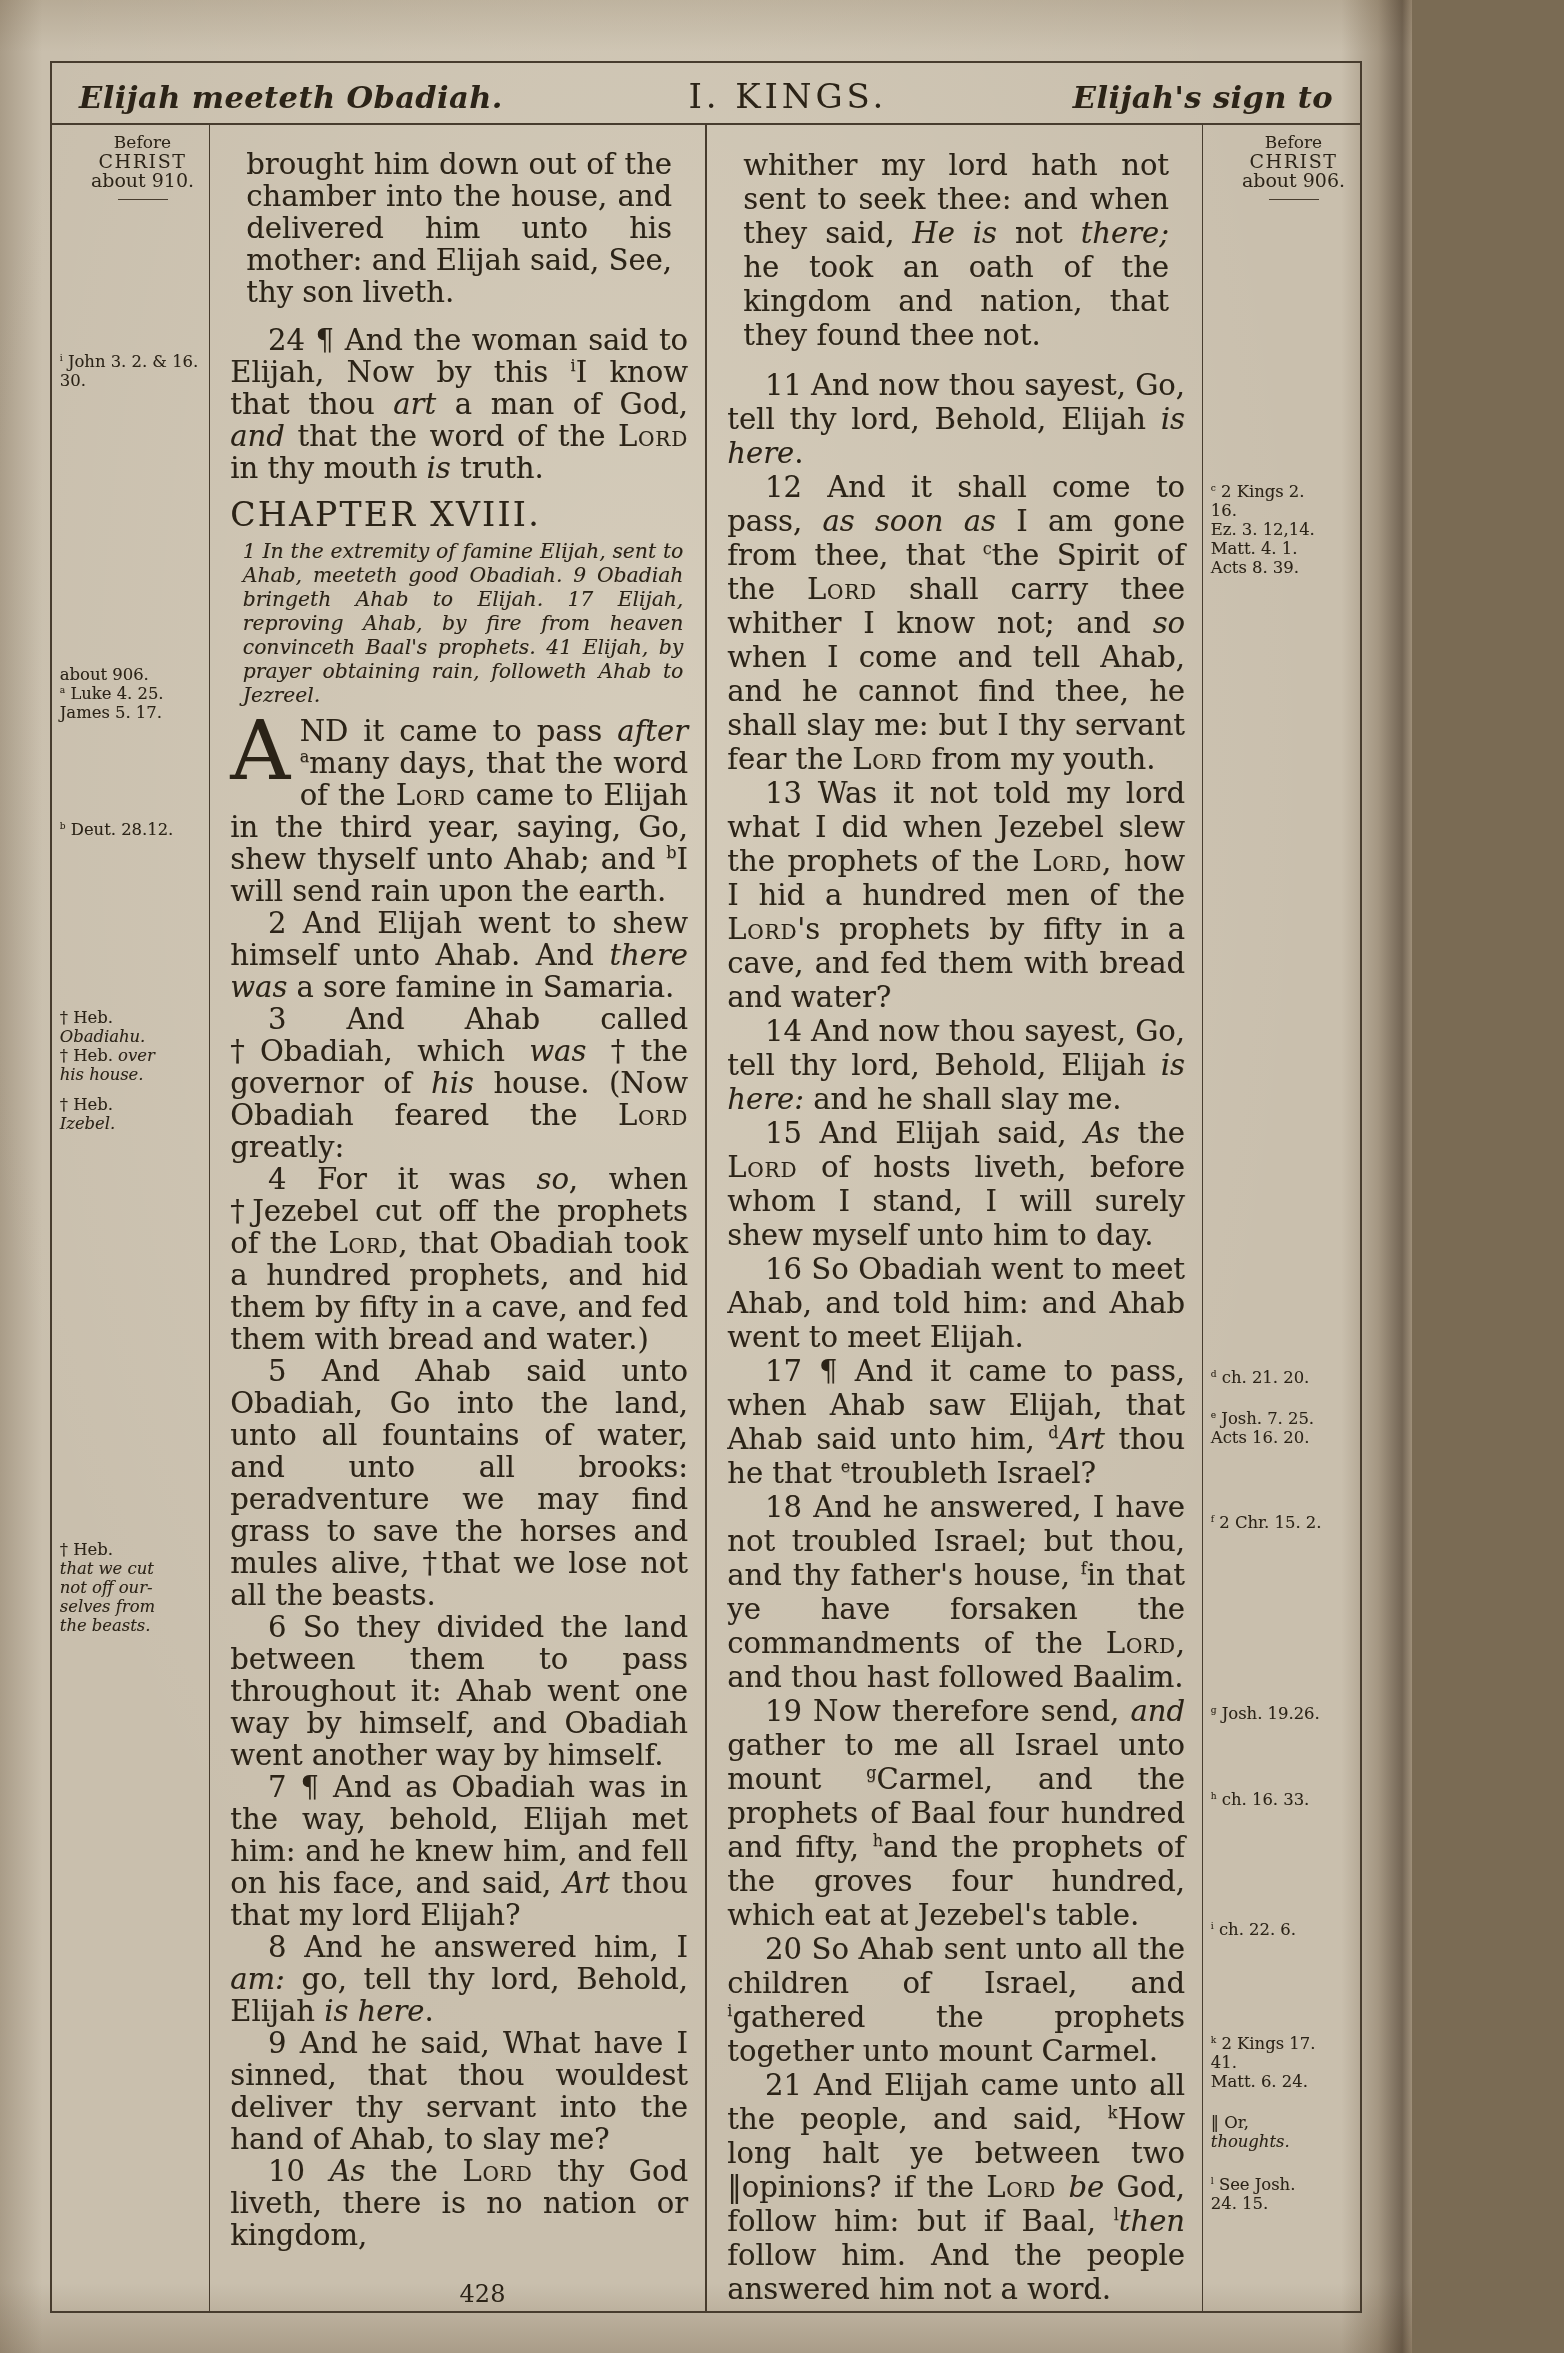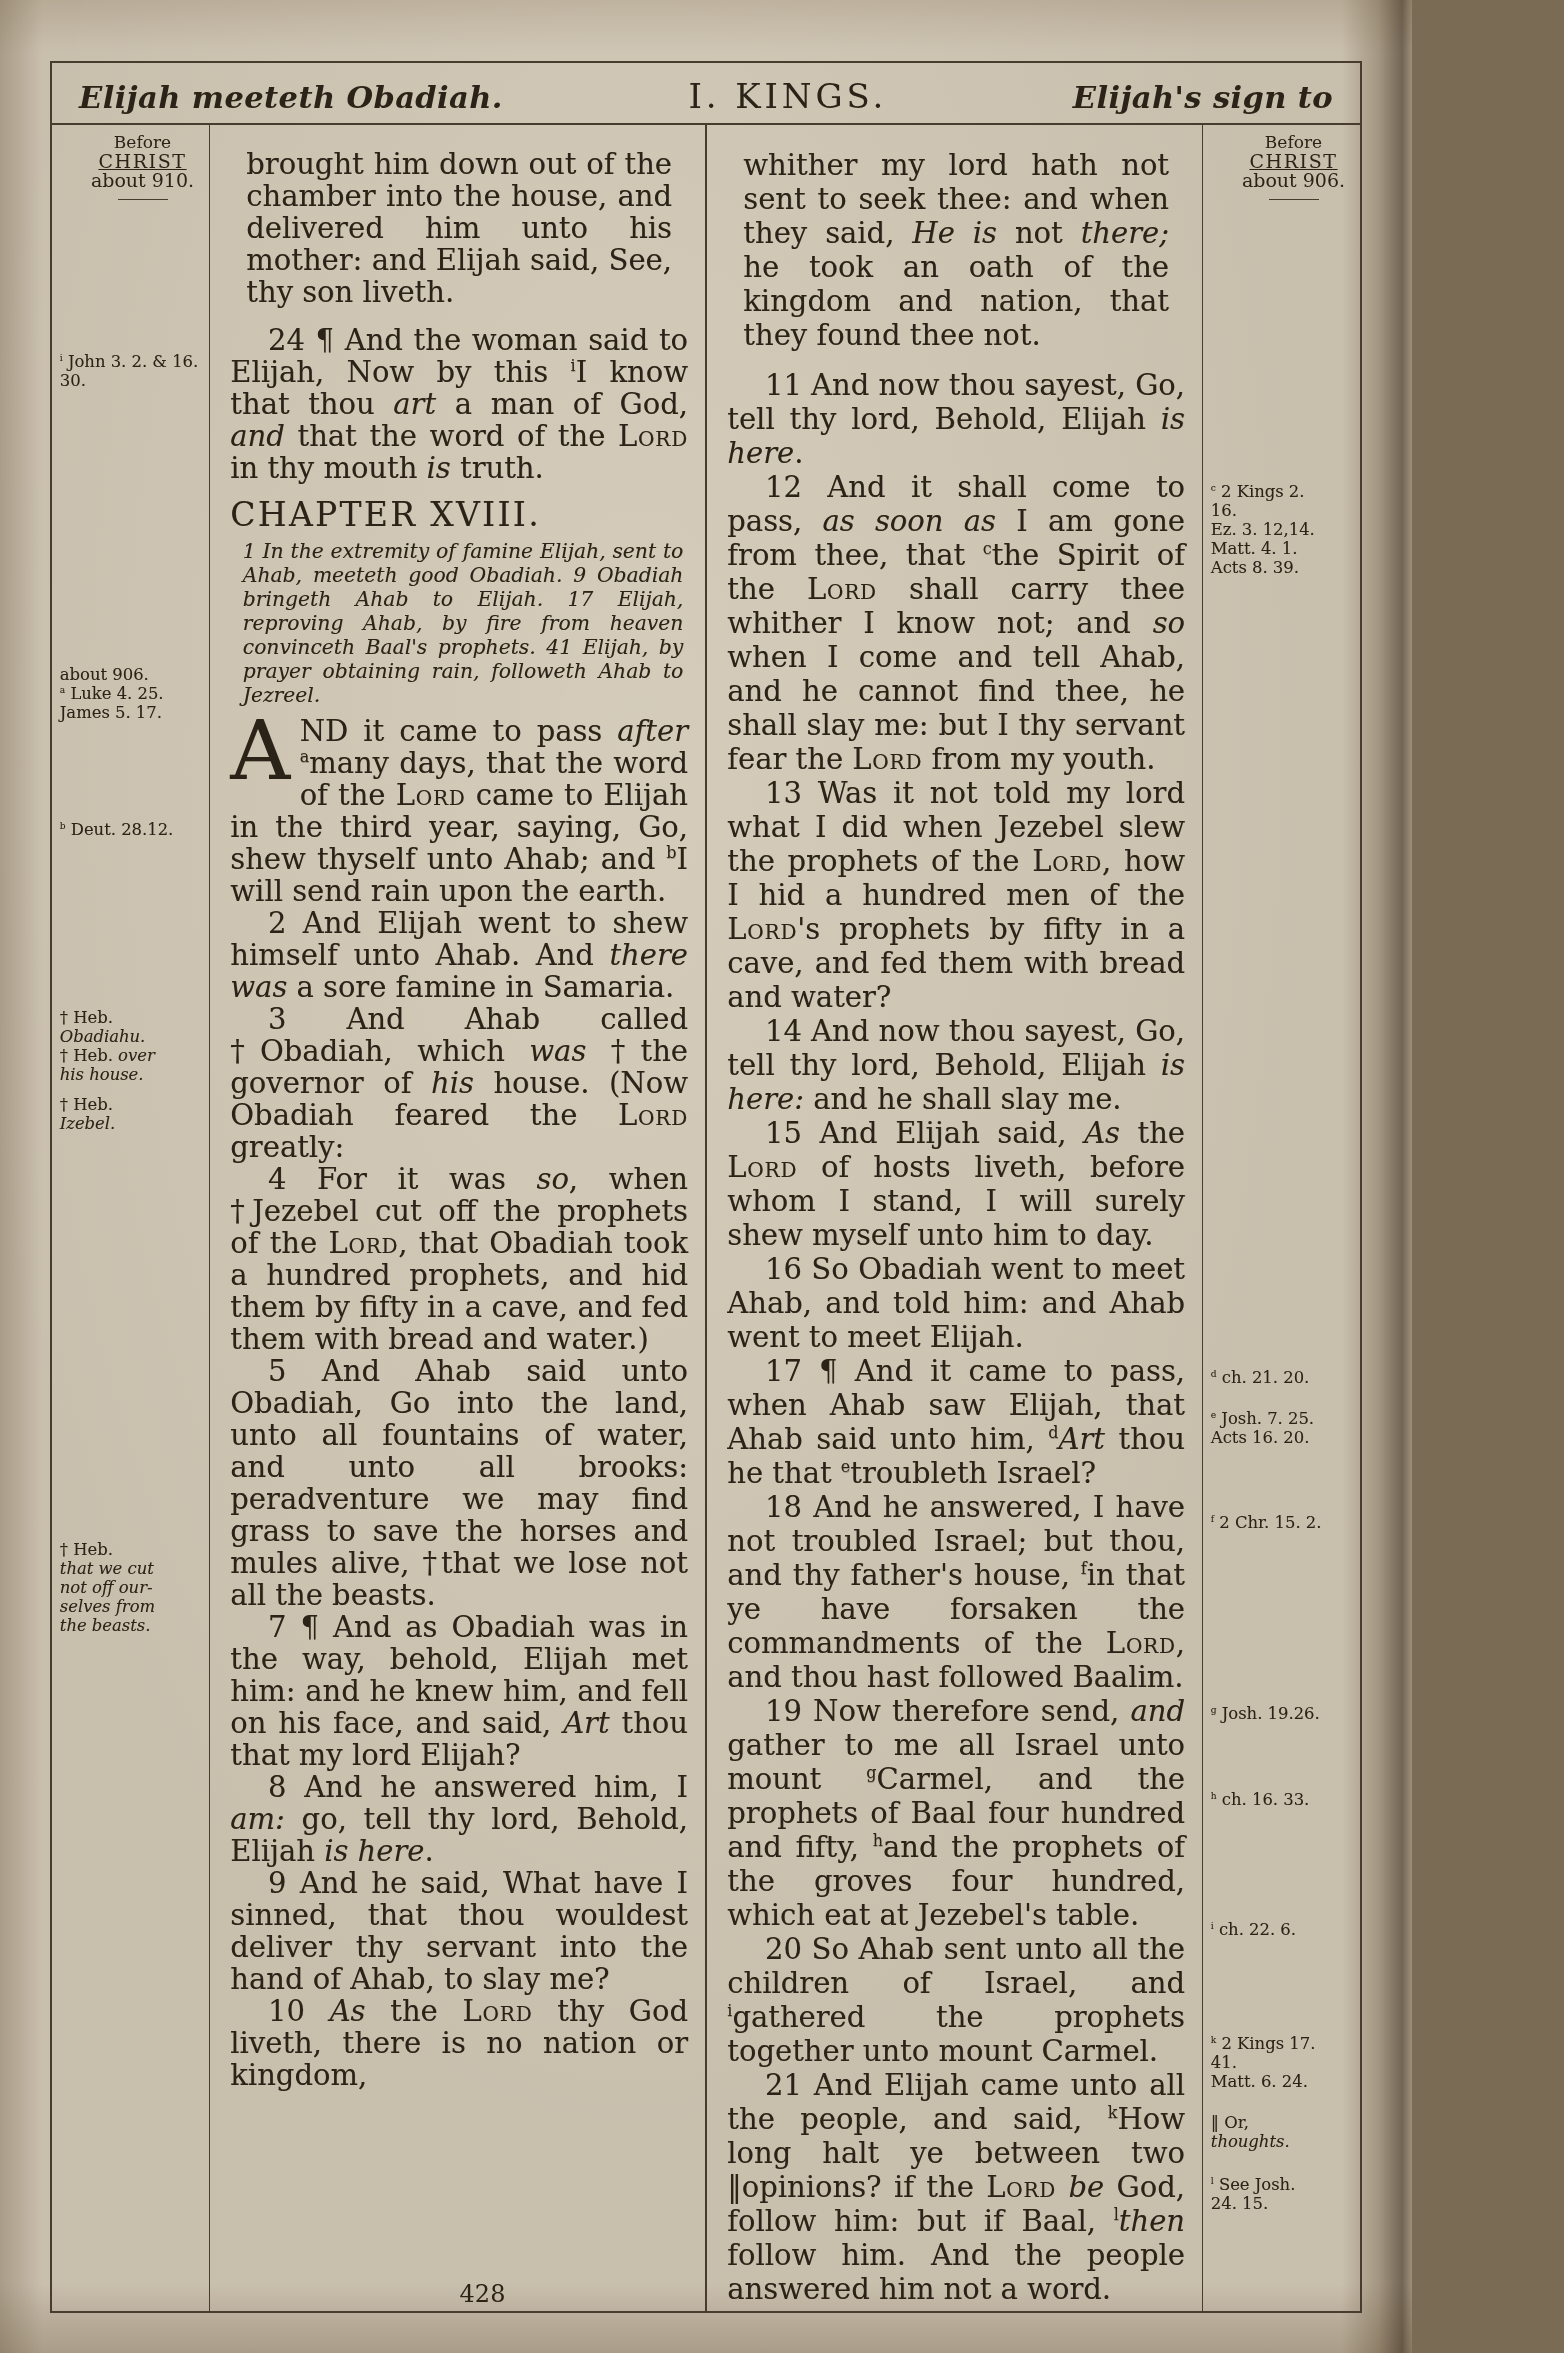"CHRIST" .bc .l2 { text-decoration: underline -> none }
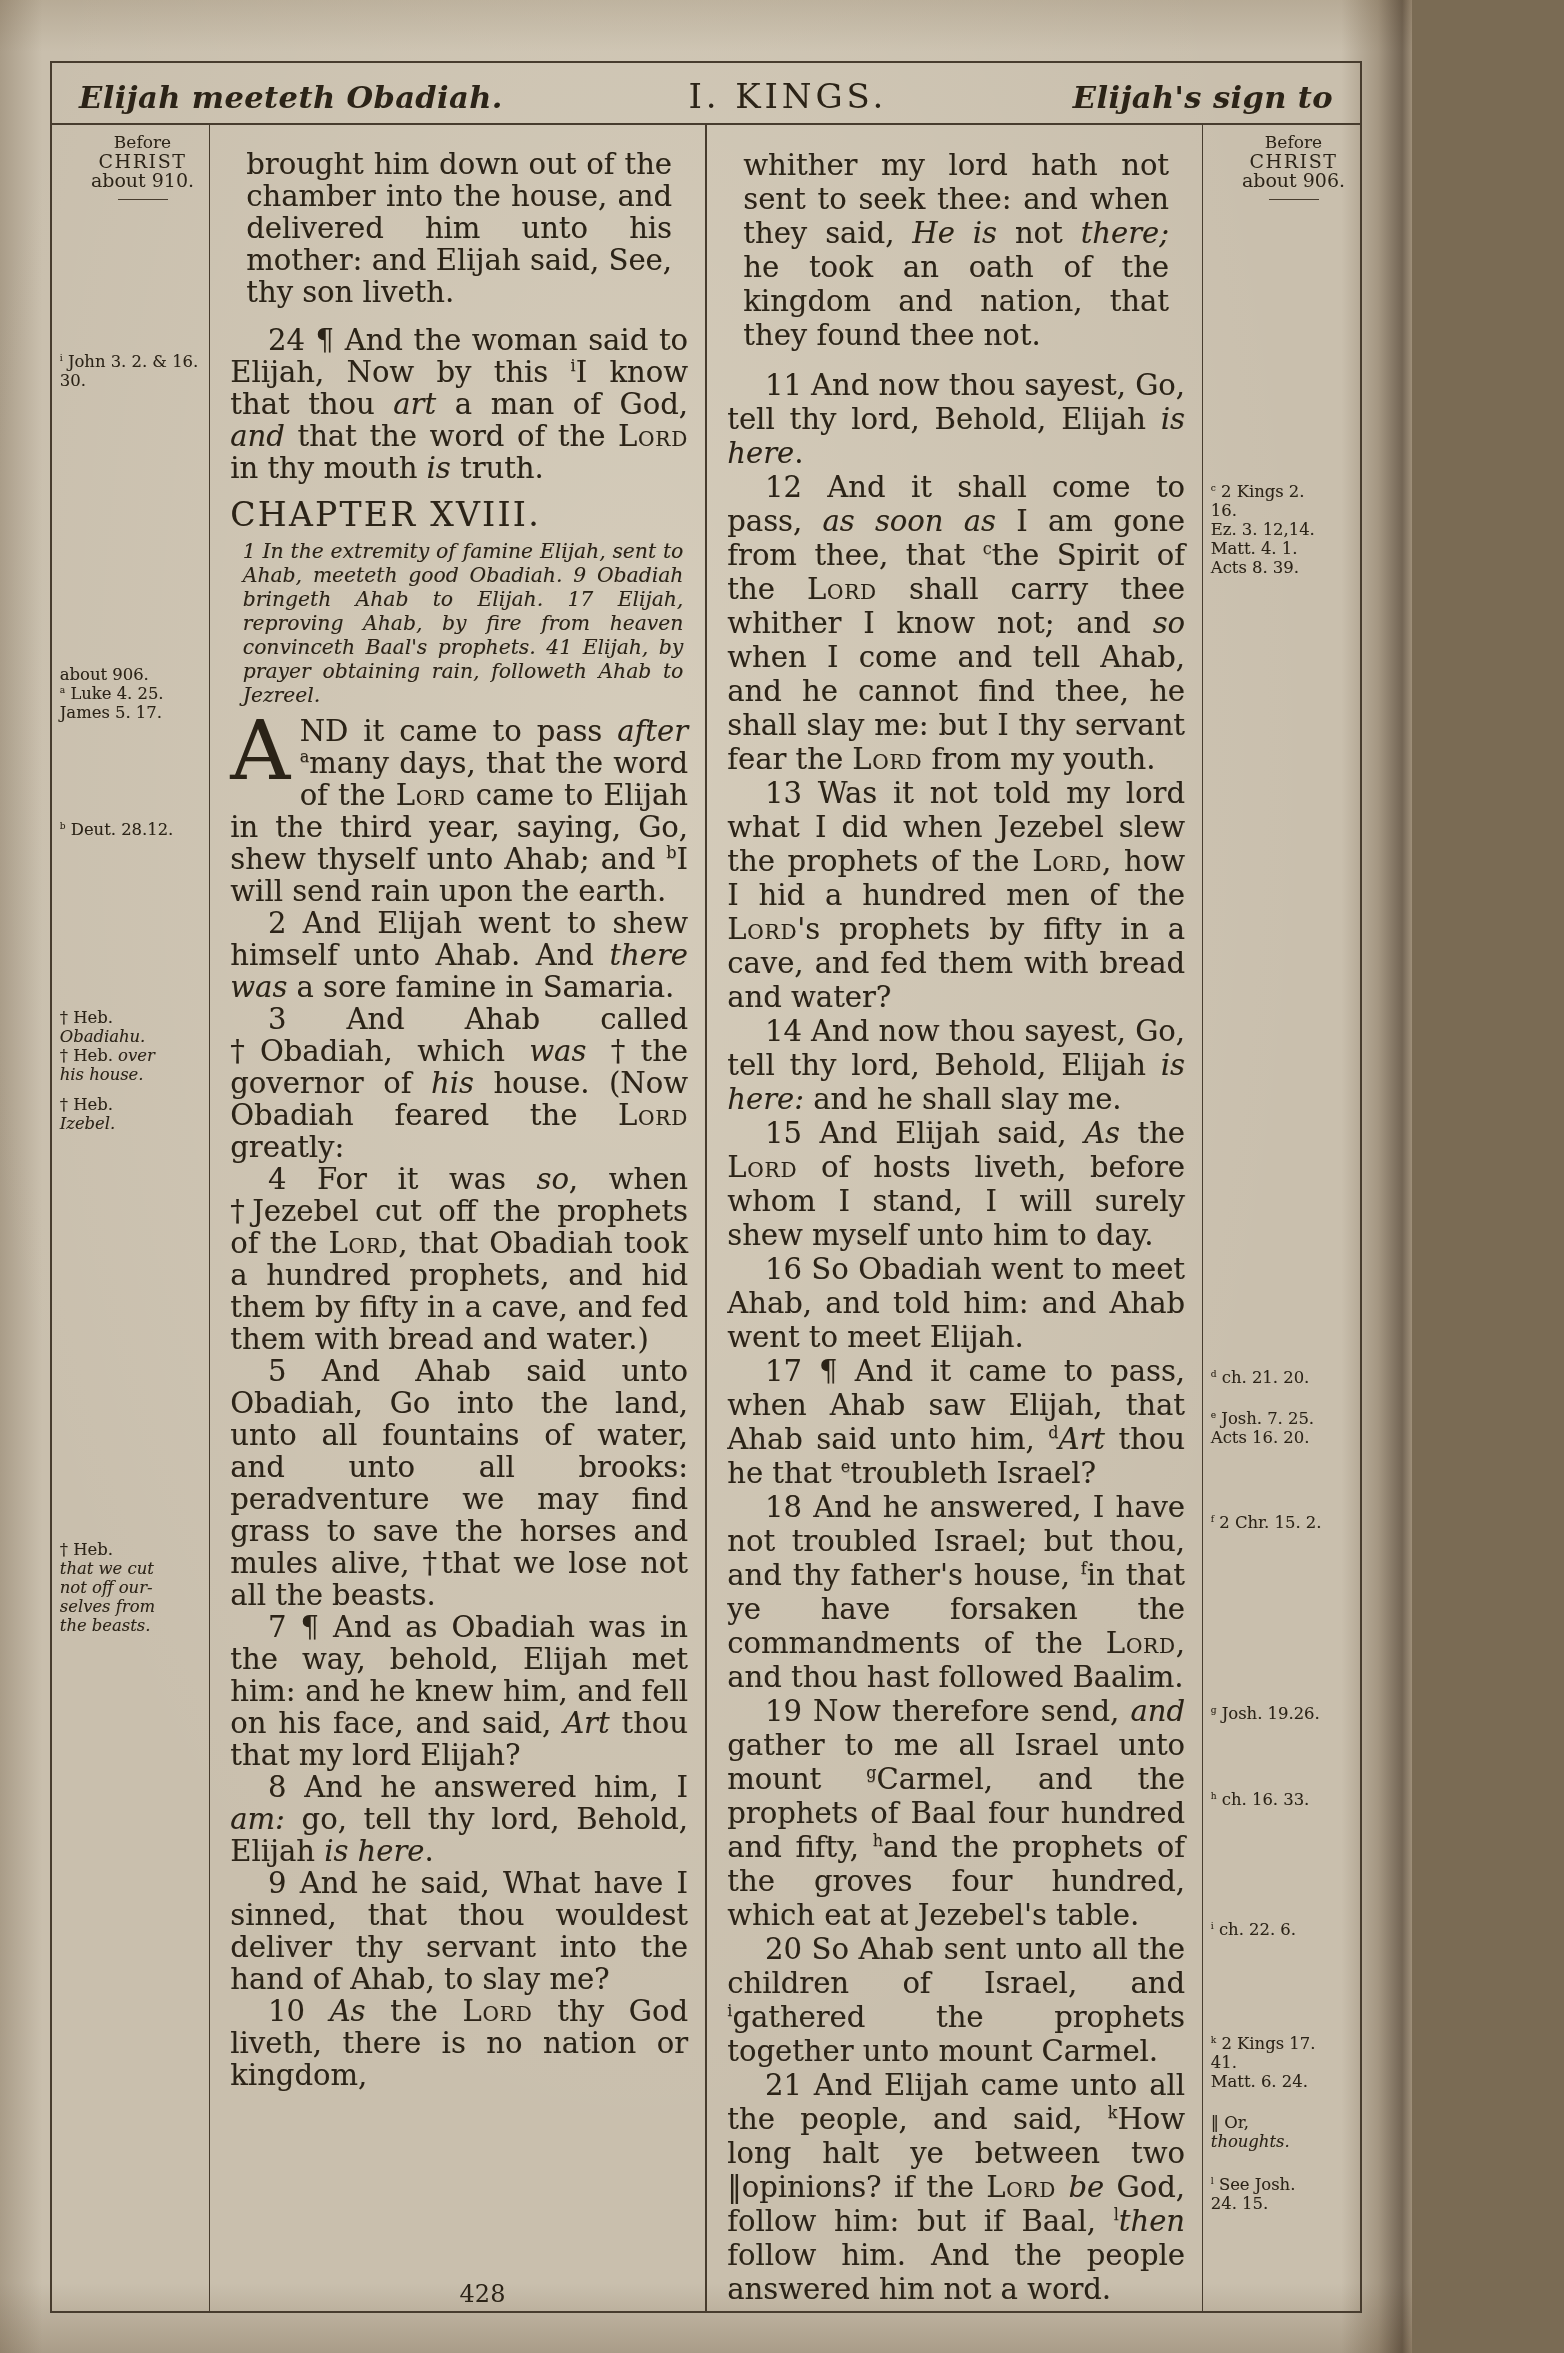"6 So they divided the" p.verse { html: none -> <p>6 So they divided the land between them to pass throughout it: Ahab went one way by himself, and Obadiah went another way by himself.</p> }
